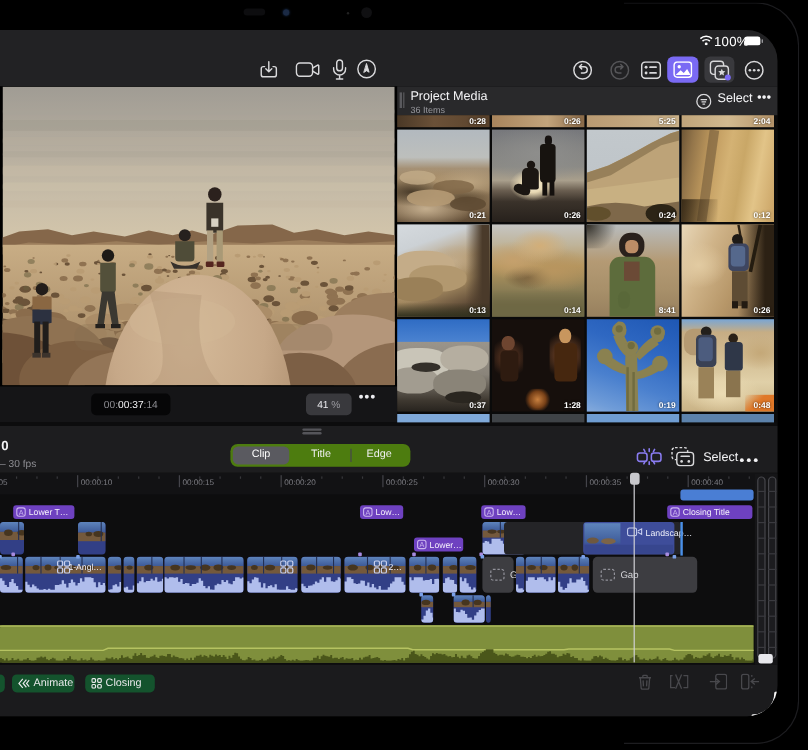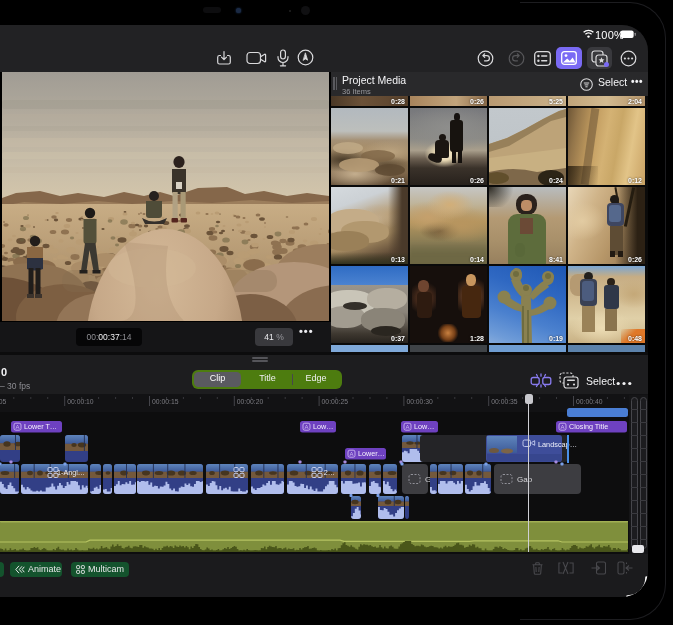"Multicam" span { text: Multicam -> Closing }
